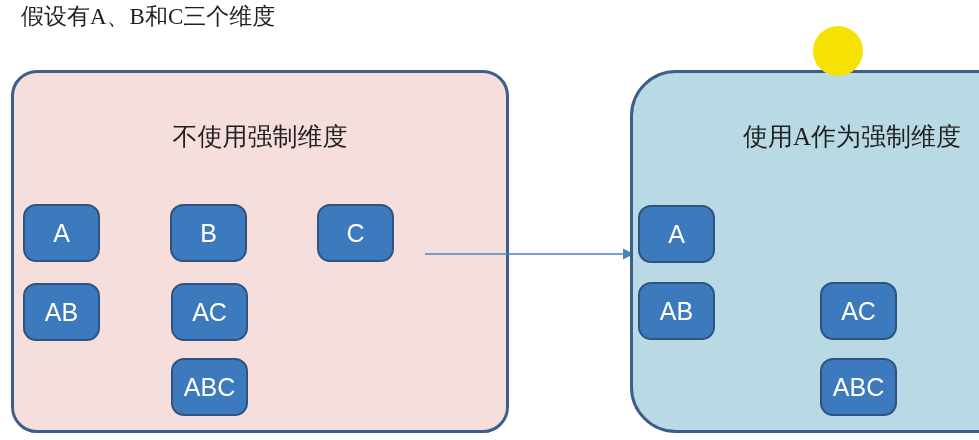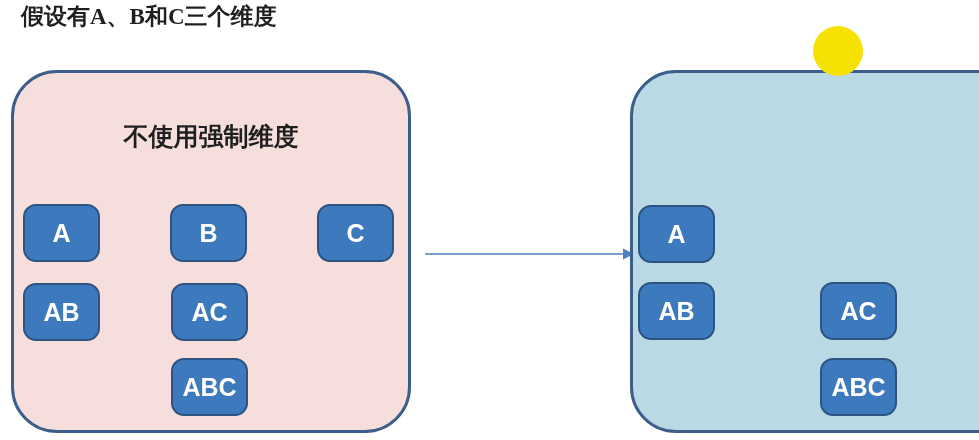"假设有A、B和C三个维度" .canvas { font-weight: bold -> none }
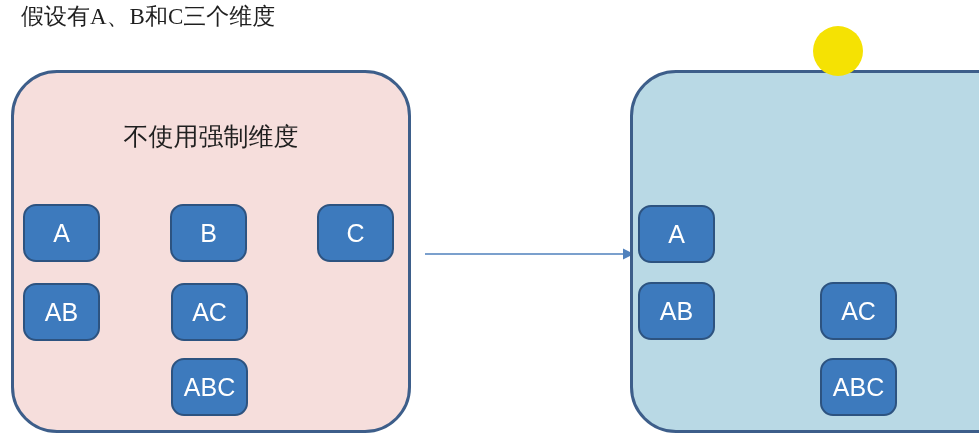"不使用强制维度" .left-panel { border-radius: none -> 26px; width: 400px -> 498px }
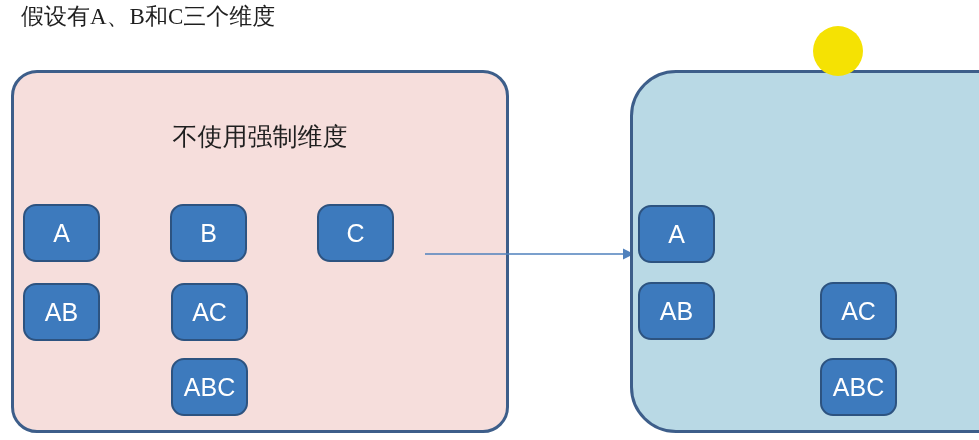"使用A作为强制维度" div.panel-title { html: none -> <div>使用A作为强制维度</div> }
